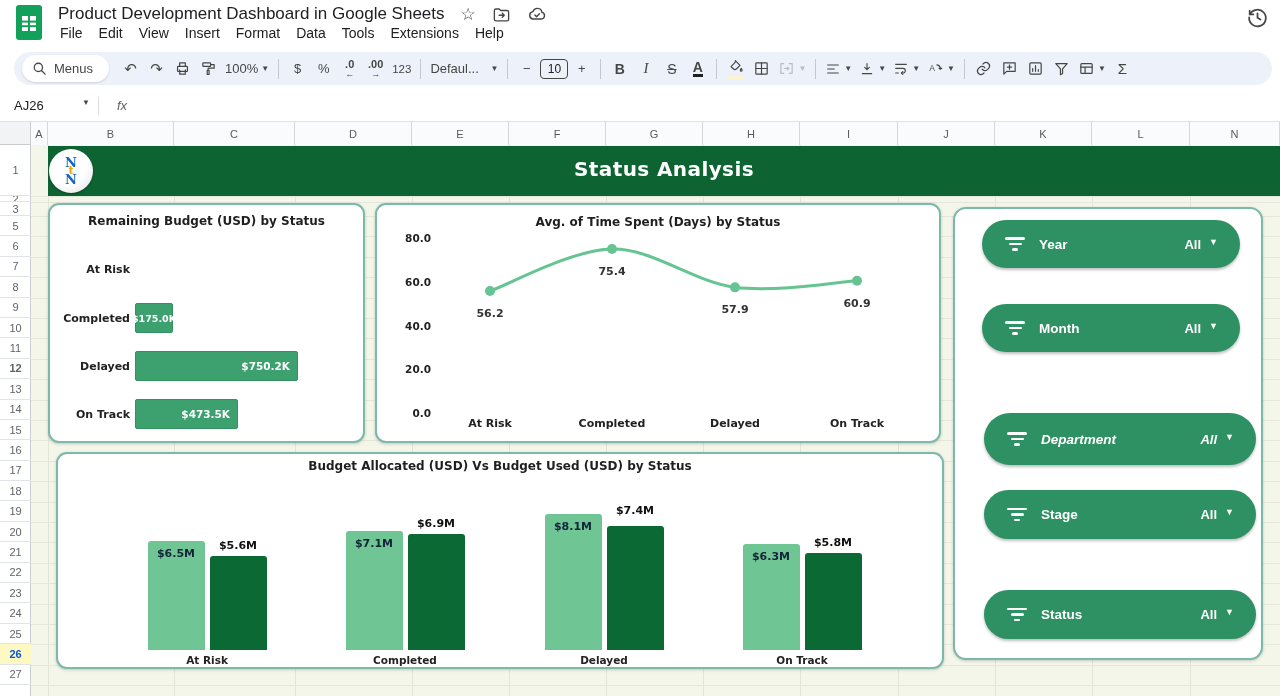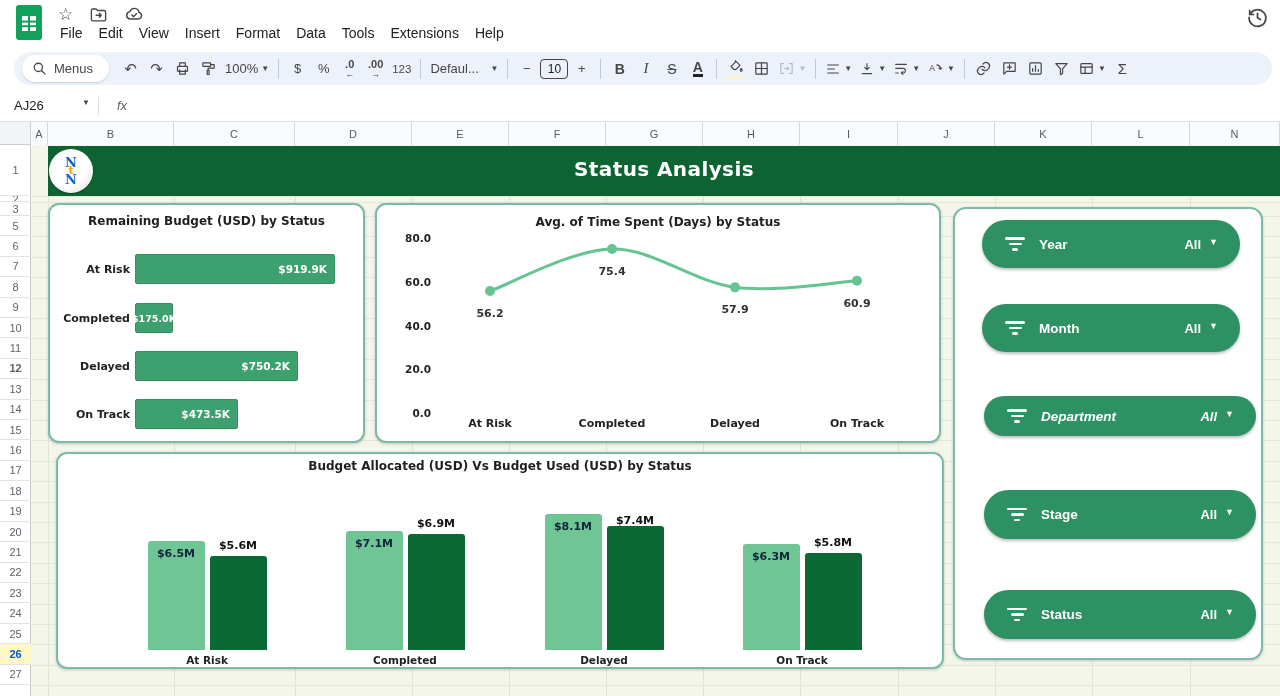"Product Development Dashboard in Google" span { html: none -> <span>Product Development Dashboard in Google Sheets</span> }
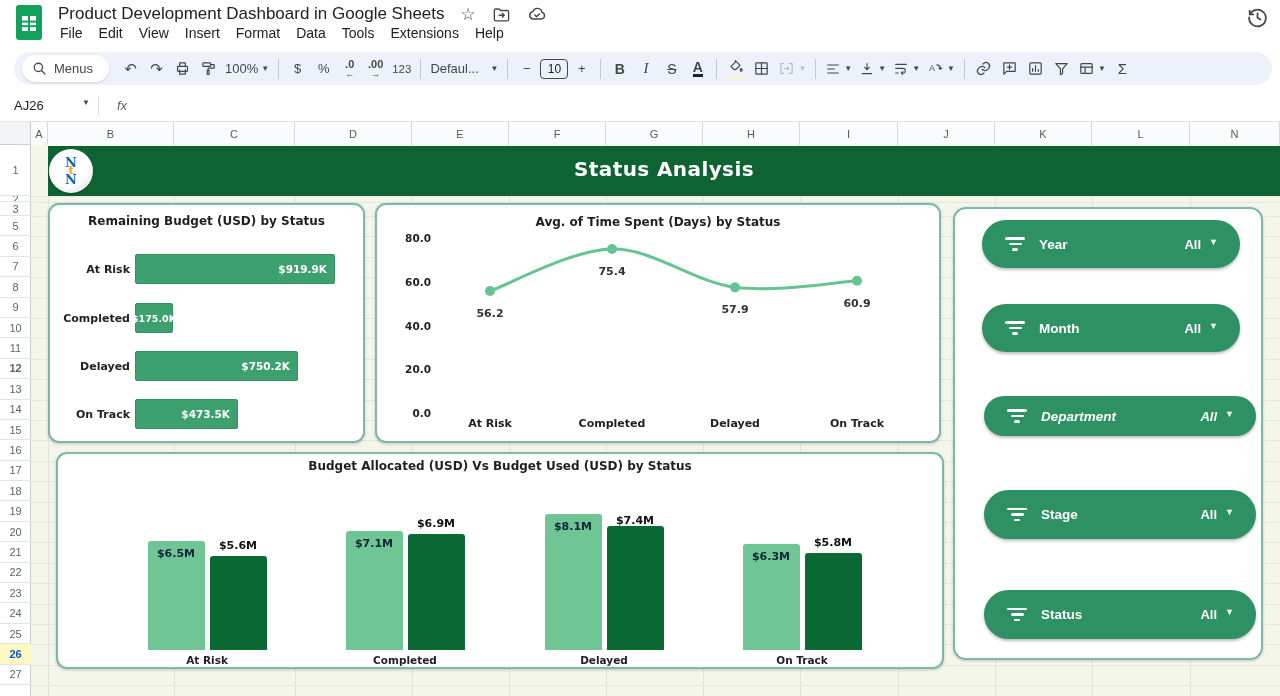"$919.9K" div.c1-bar { html: <div> <div>$919.9K</div> </div> -> none }
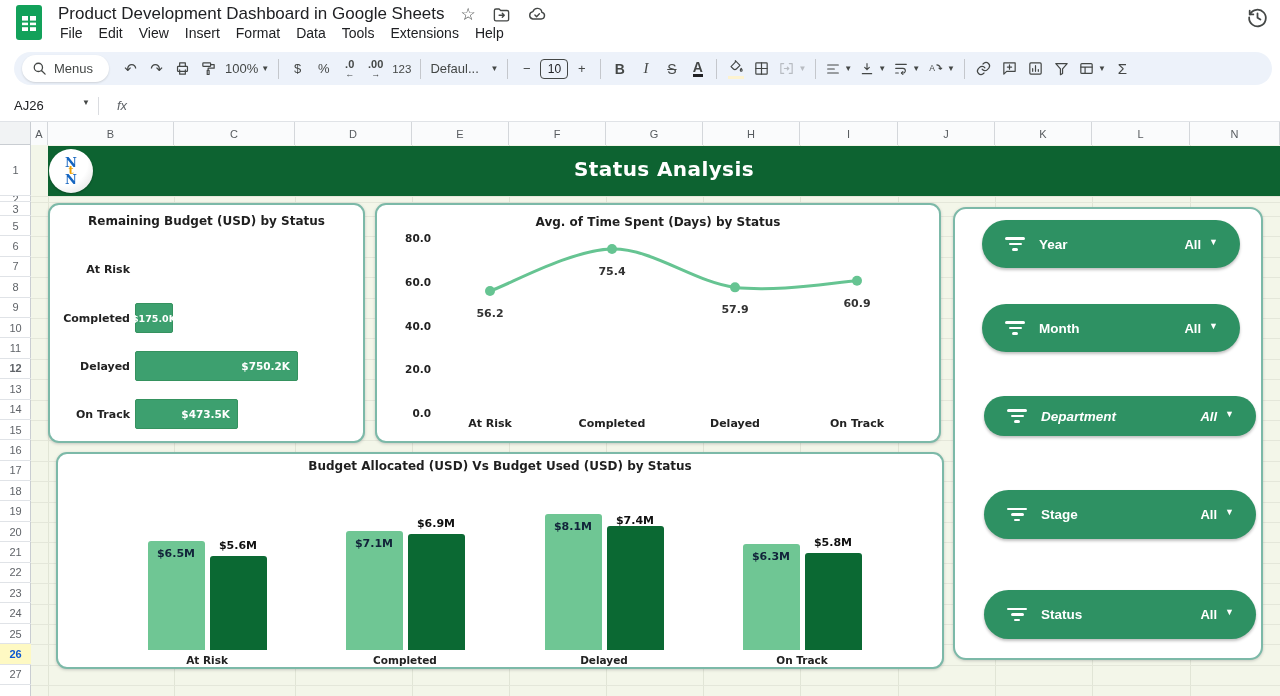"Department" div.pill { height: 40px -> 52px; top: 187px -> 204px }
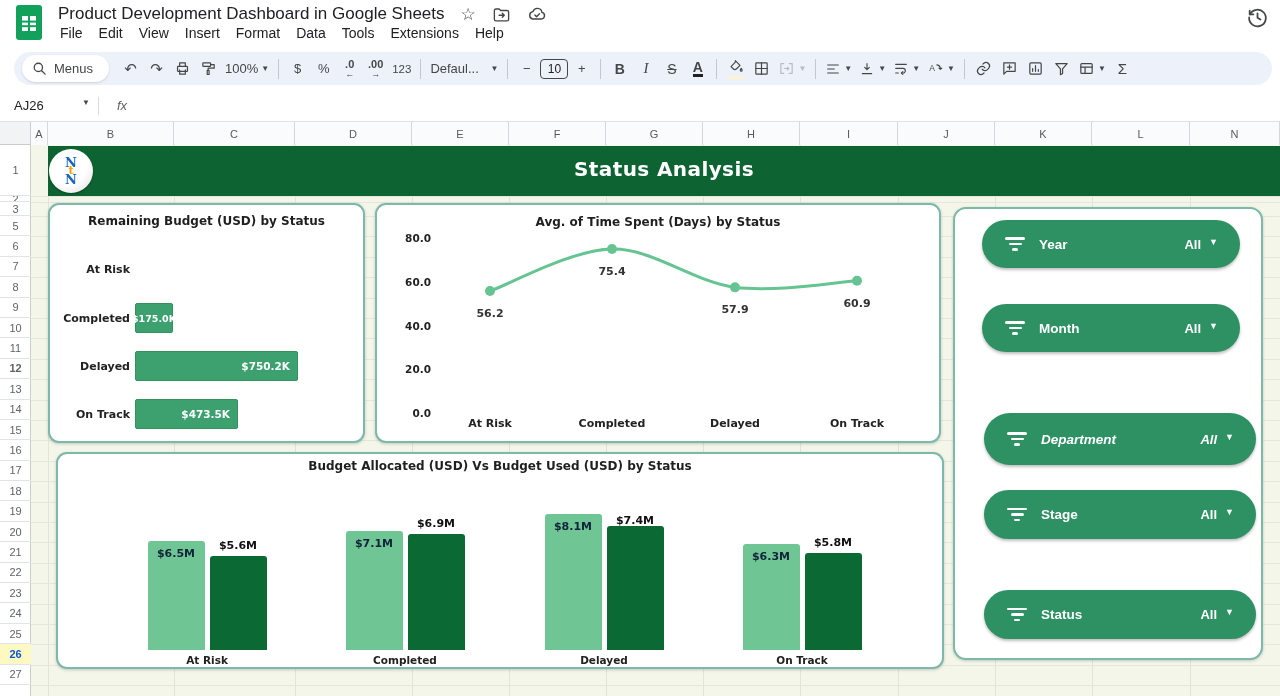"$7.4M" div.c3-val { top: 60px -> 50px }
